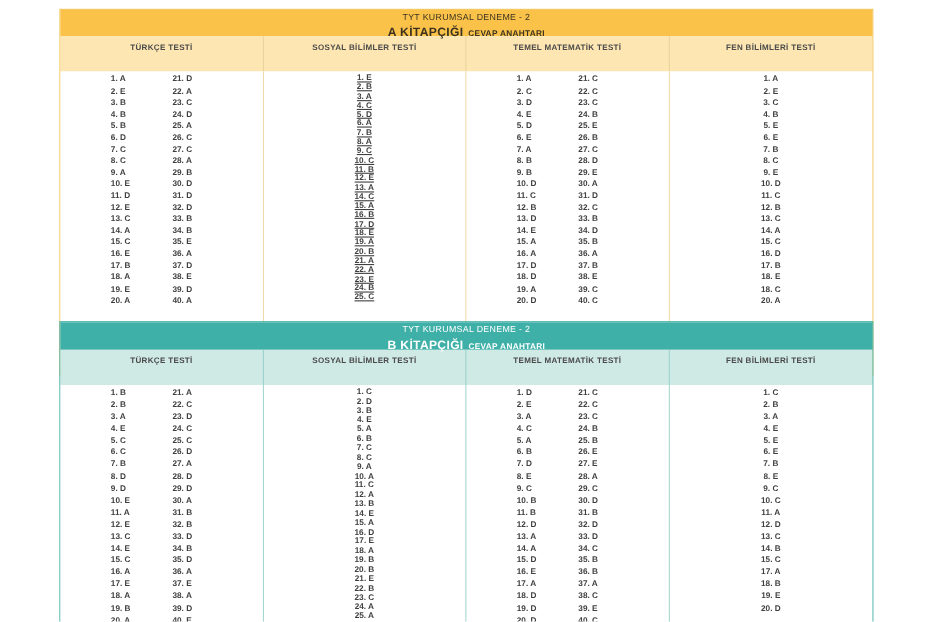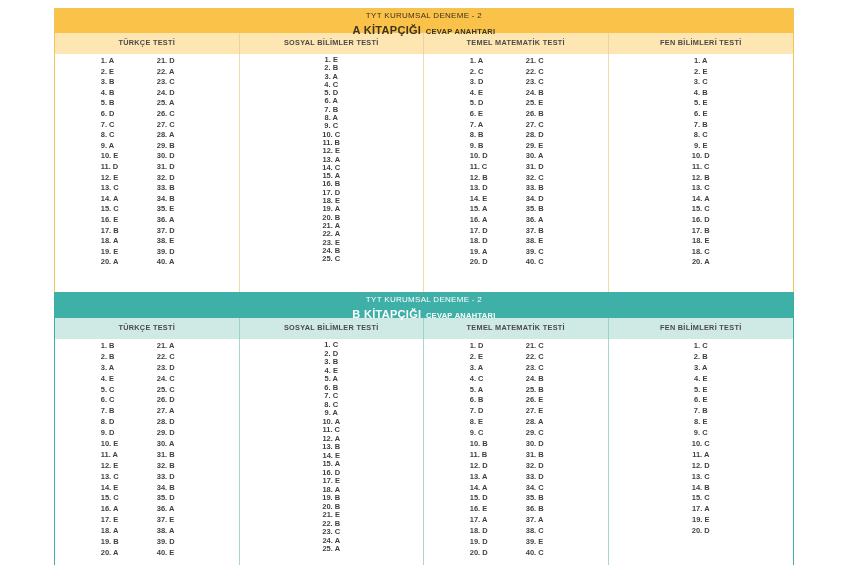"TÜRKÇE TESTİ" .head { height: 21px -> 32px }
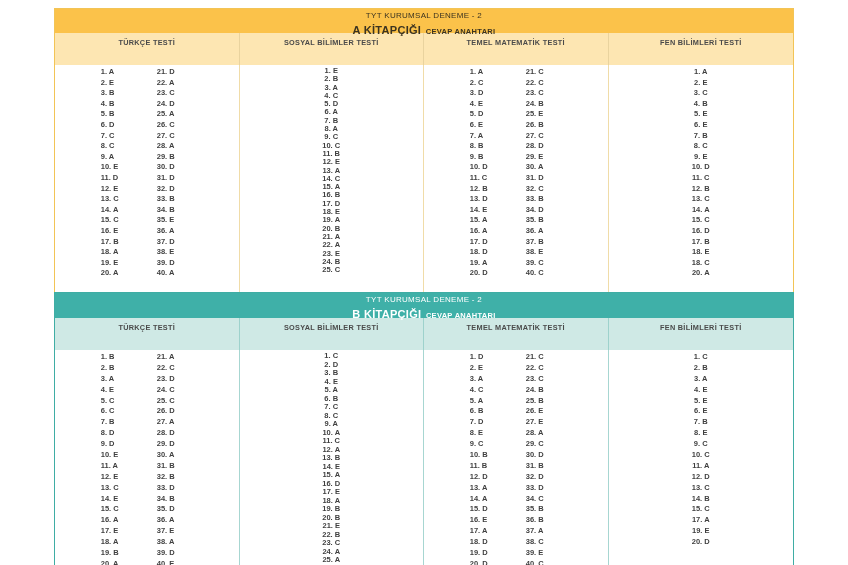"1. E" .key.a .single.soc .row { text-decoration: none -> underline }
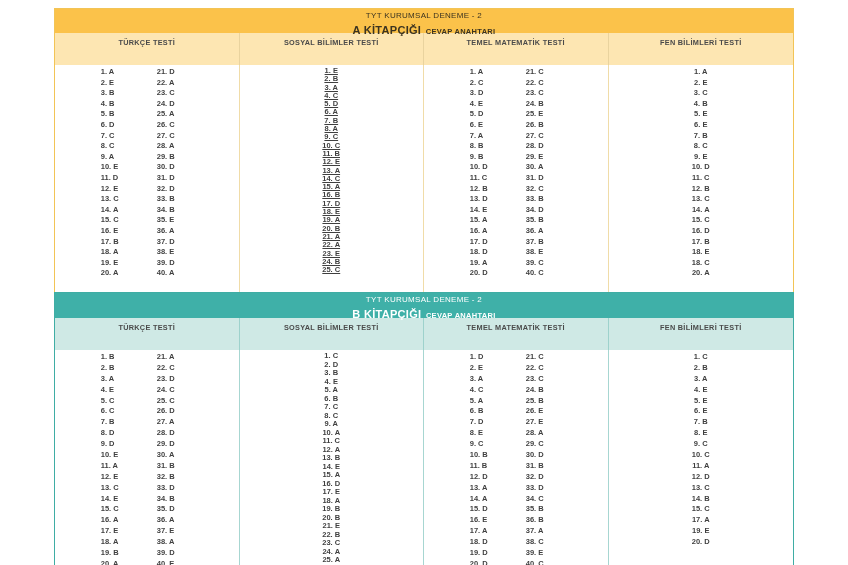"18. B" div.row { html: none -> <div>18. B</div> }
